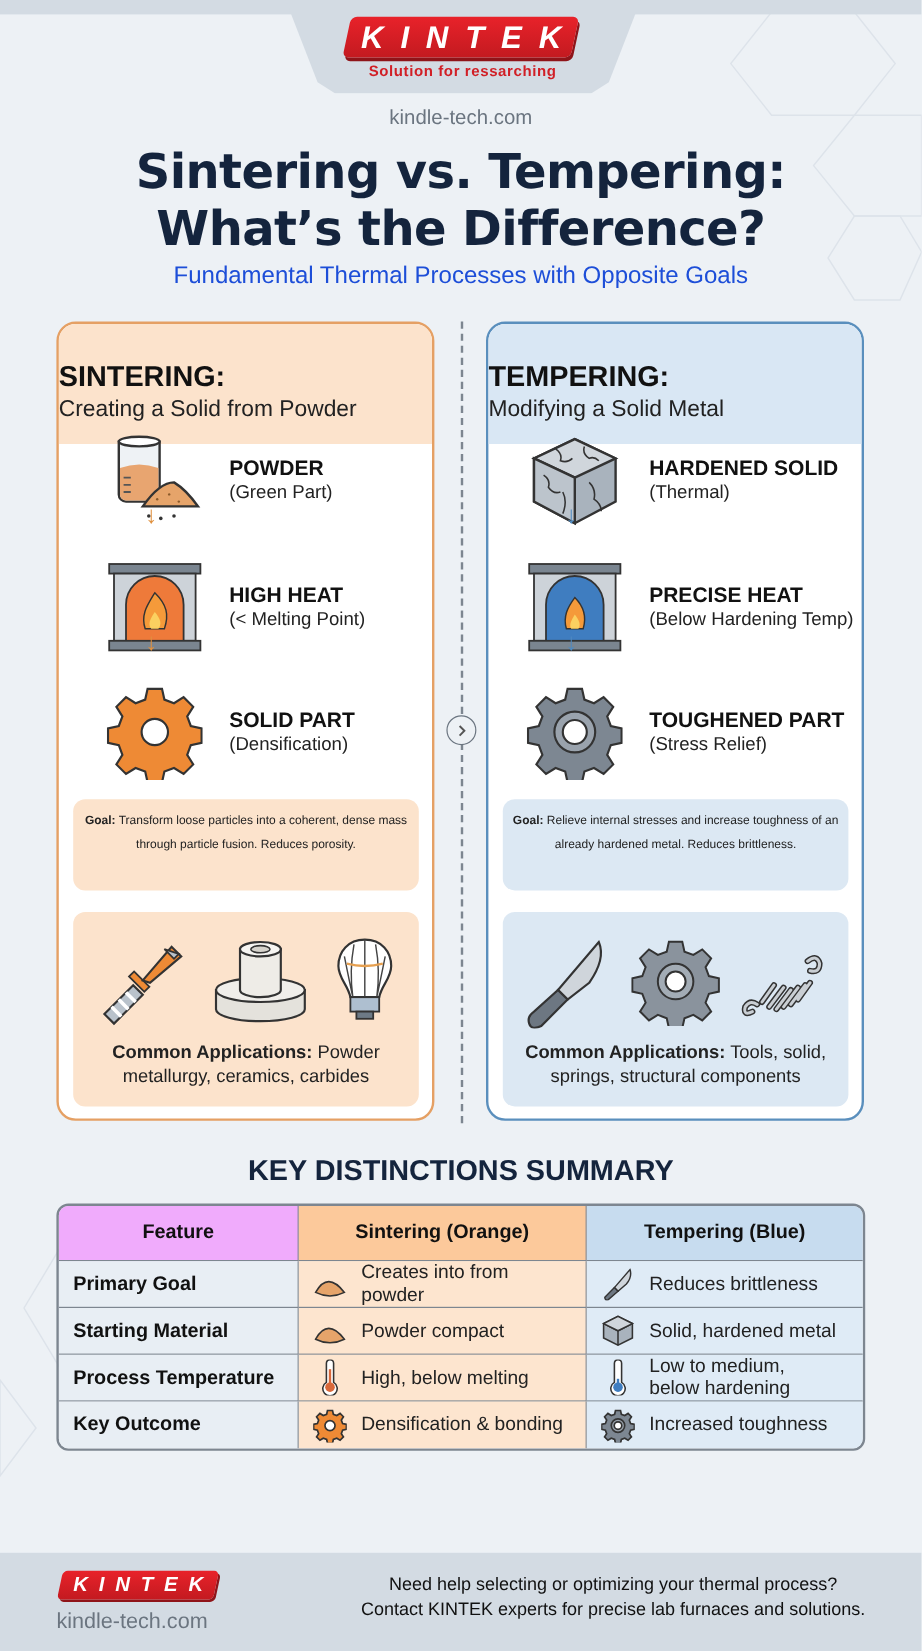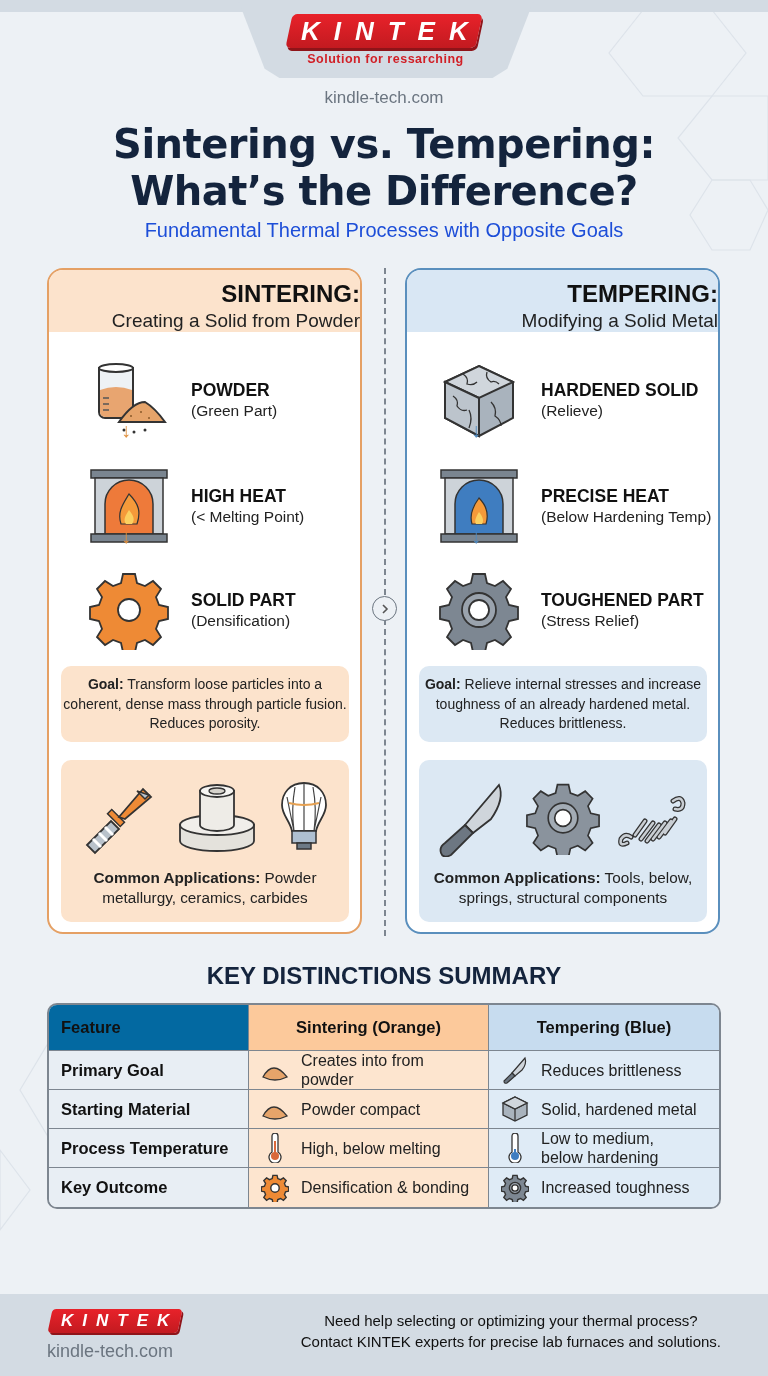"SINTERING:" .phead { height: 62px -> 100px; padding-top: 10px -> 31px; text-align: right -> left }
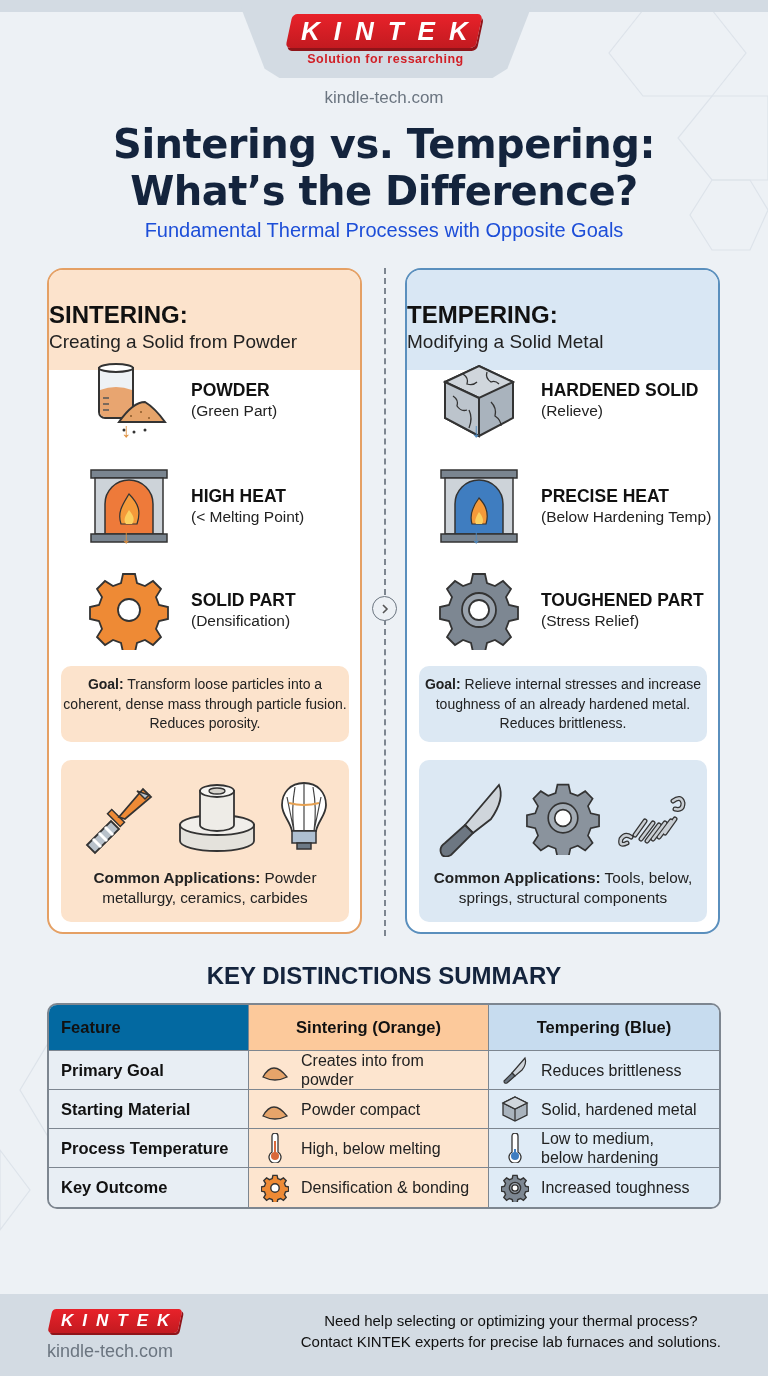"(Relieve)" span { text: Relieve -> Thermal }
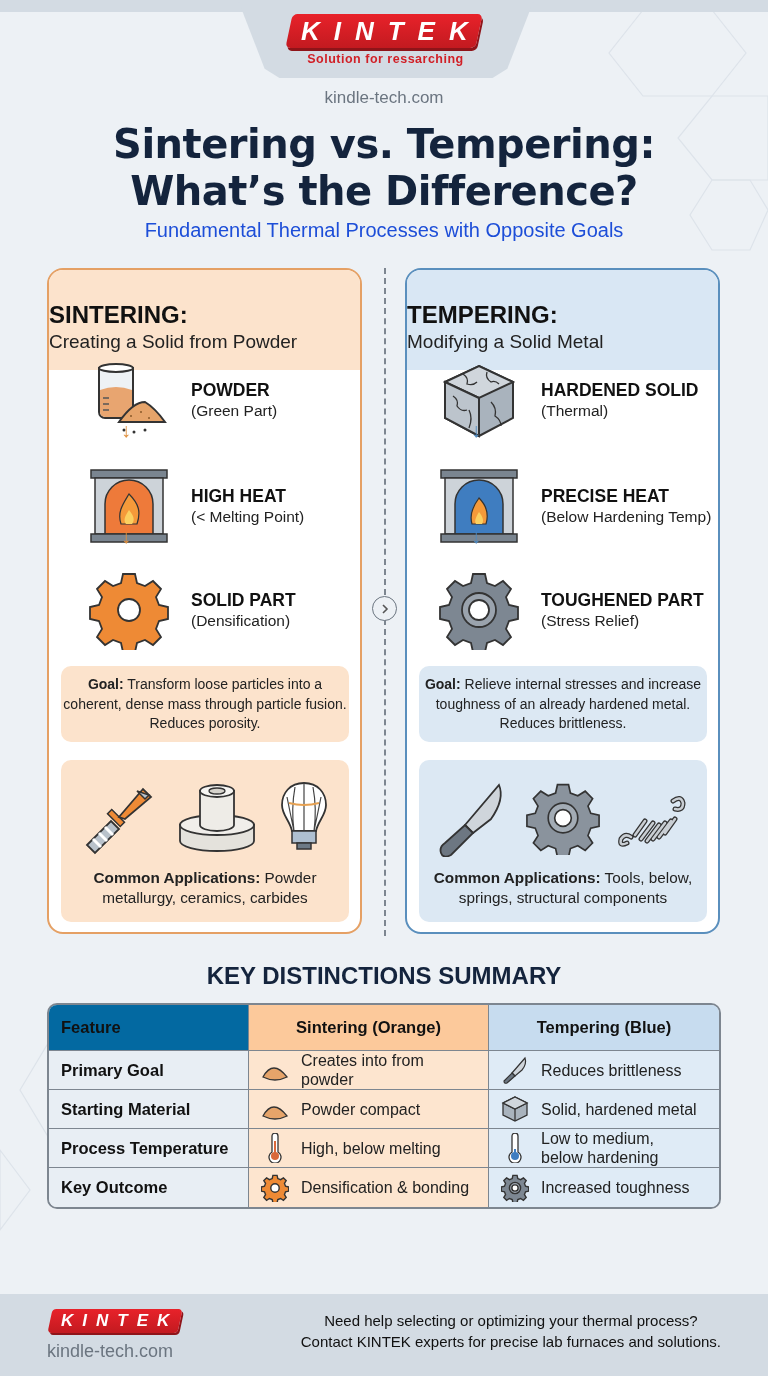"Goal: Transform loose particles into" .goal { font-size: 14px -> 10px }
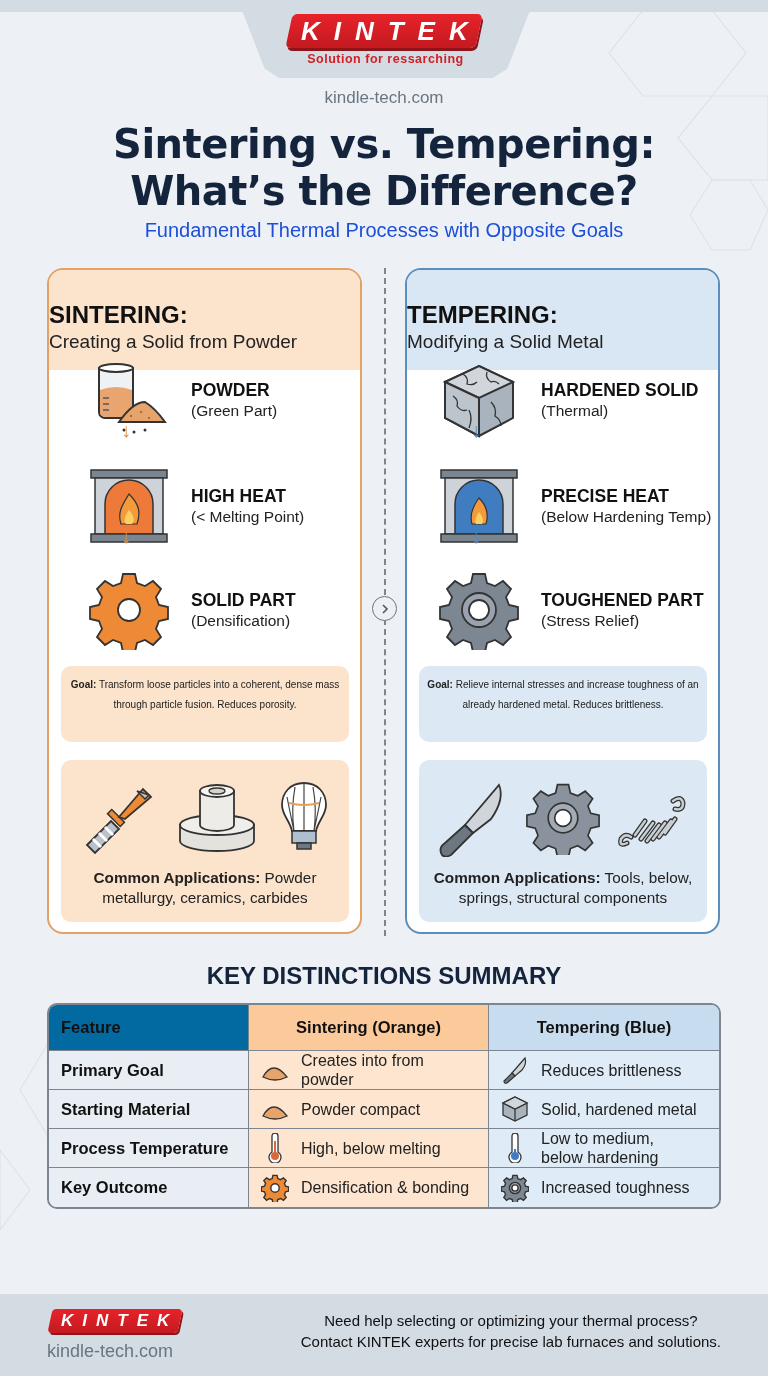"Tools, below, springs, structural" span { text: below -> solid }
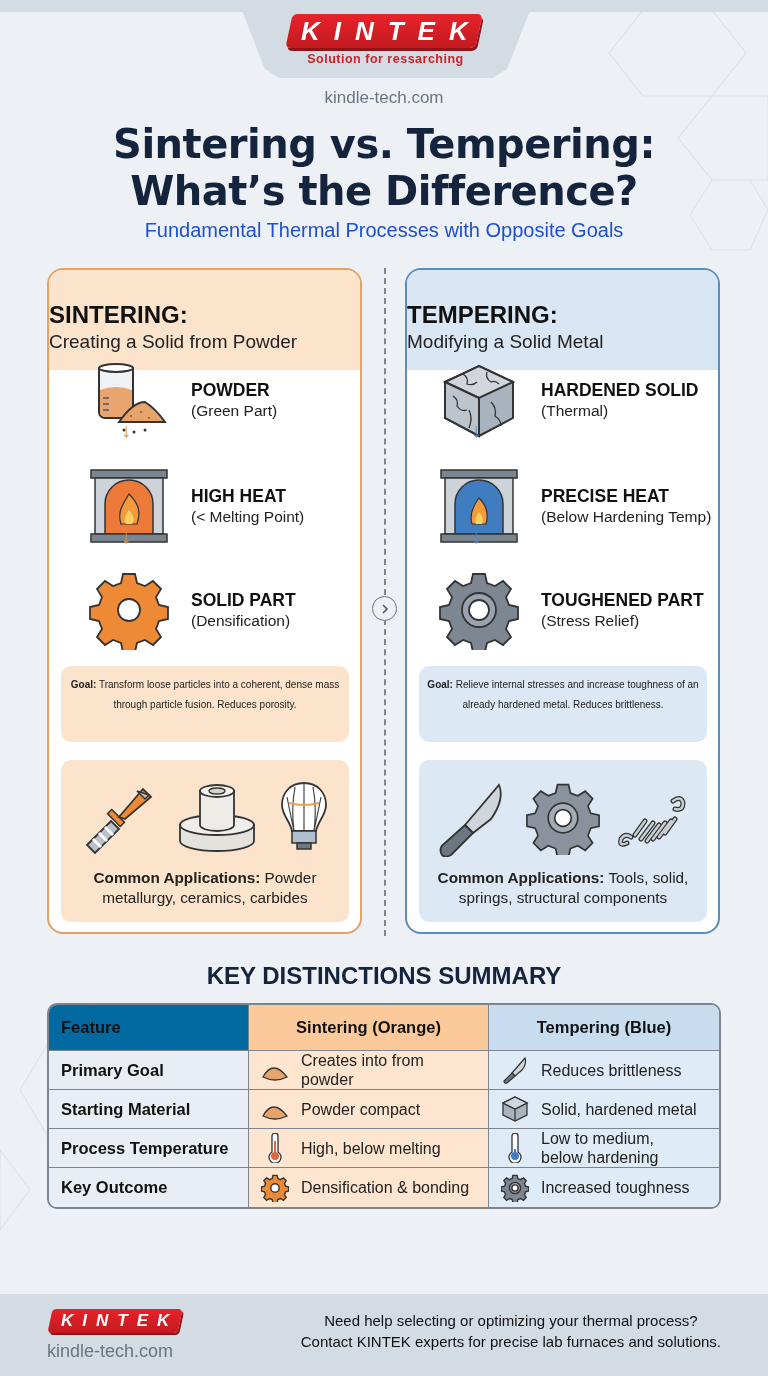"Feature" th.f { background: #0369a1 -> #f0abfc; text-align: left -> center }
